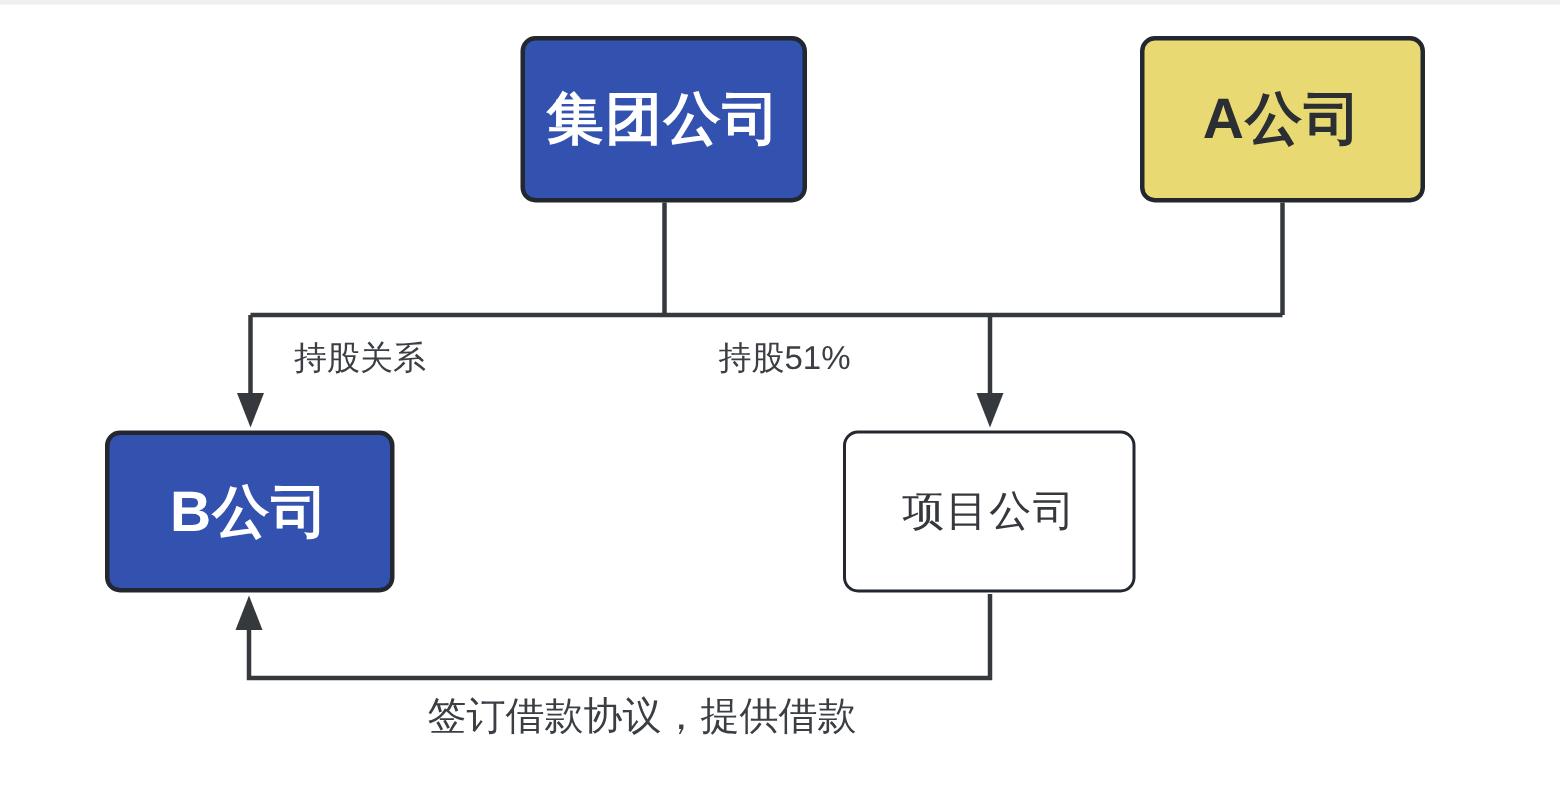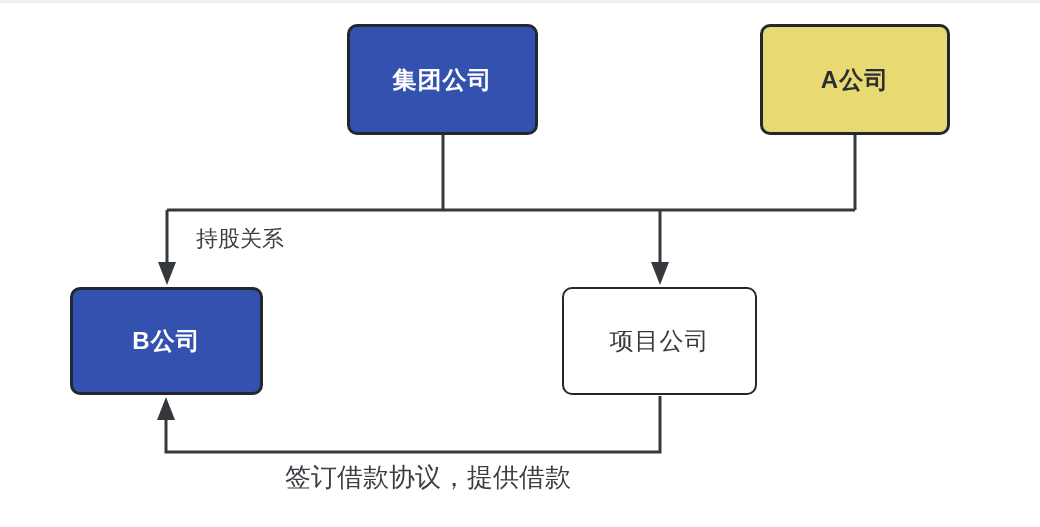"集团公司" .node { font-size: 24px -> 38px }
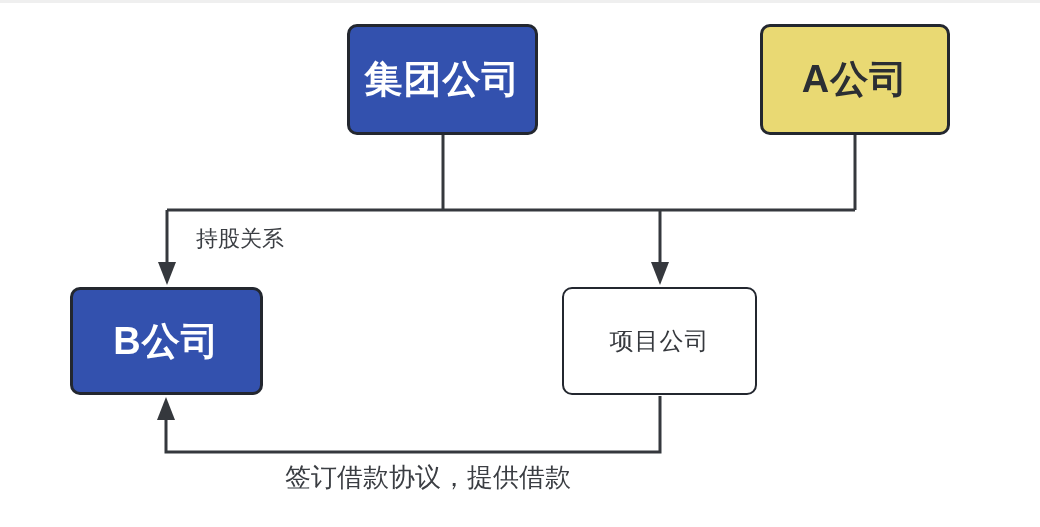"持股51%" div.edge-label { html: none -> <div>持股51%</div> }
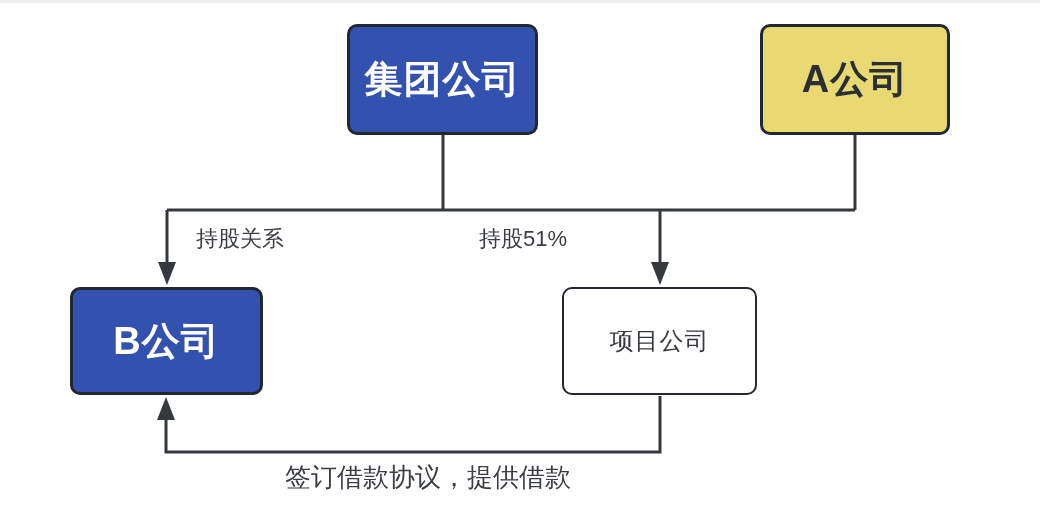"项目公司" .node.plain { font-size: 24px -> 28px }
